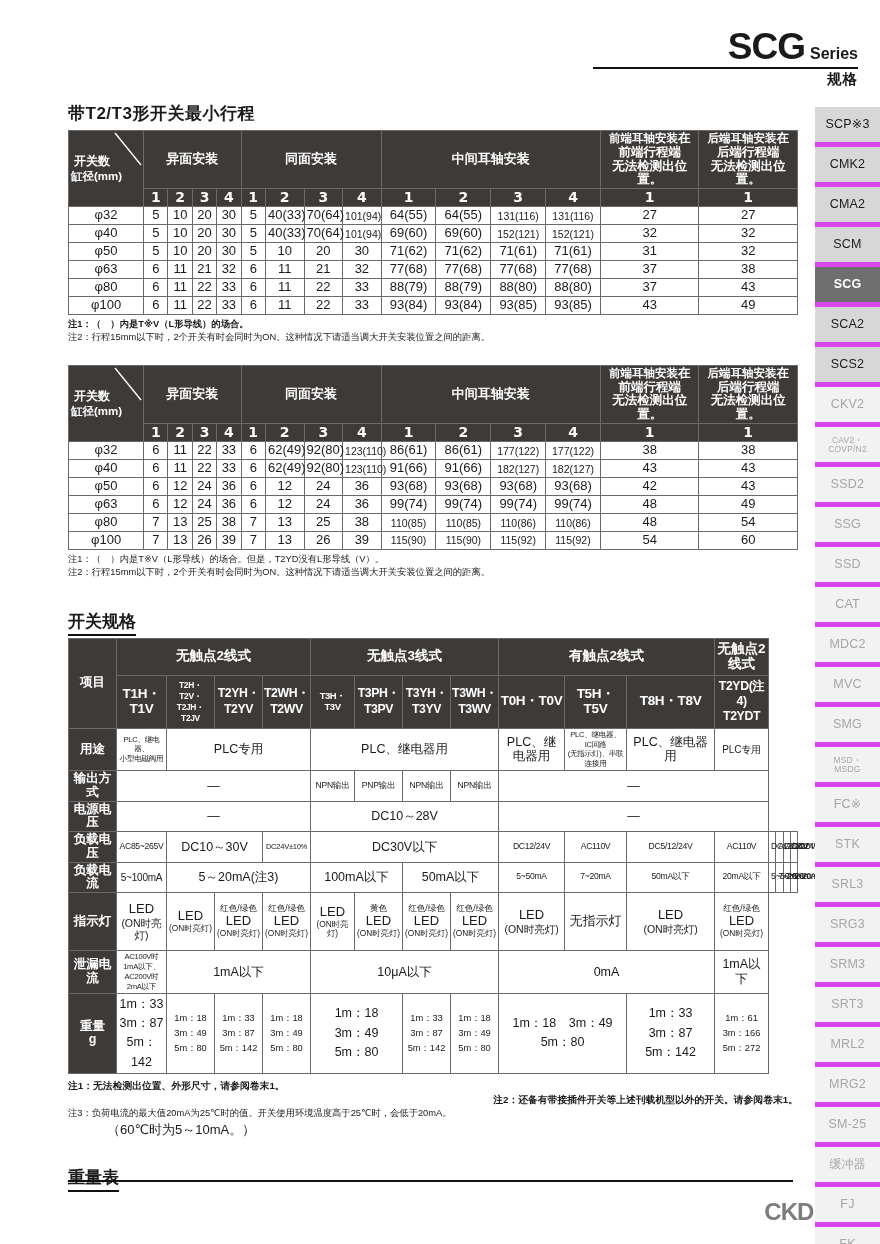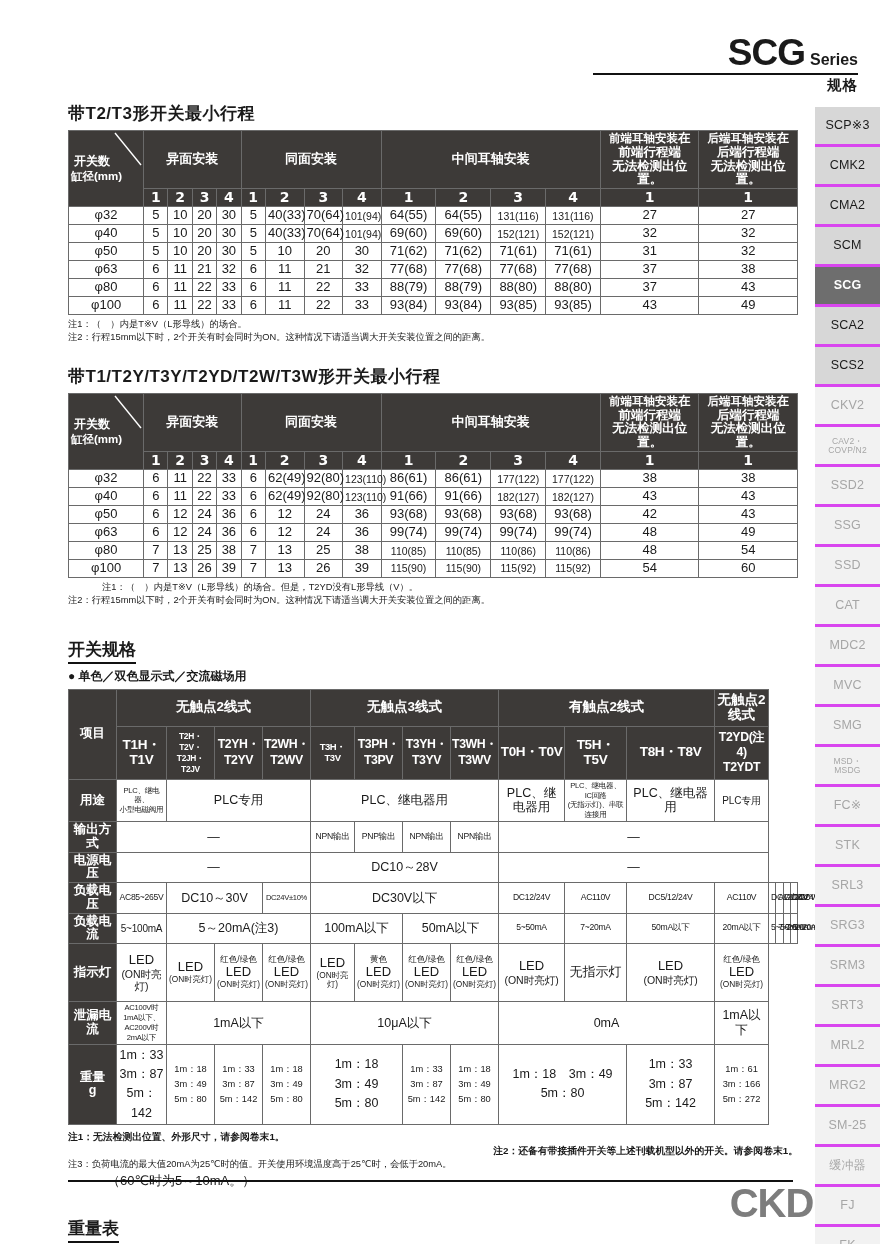"SCG Series" .header { top: 34px -> 28px }
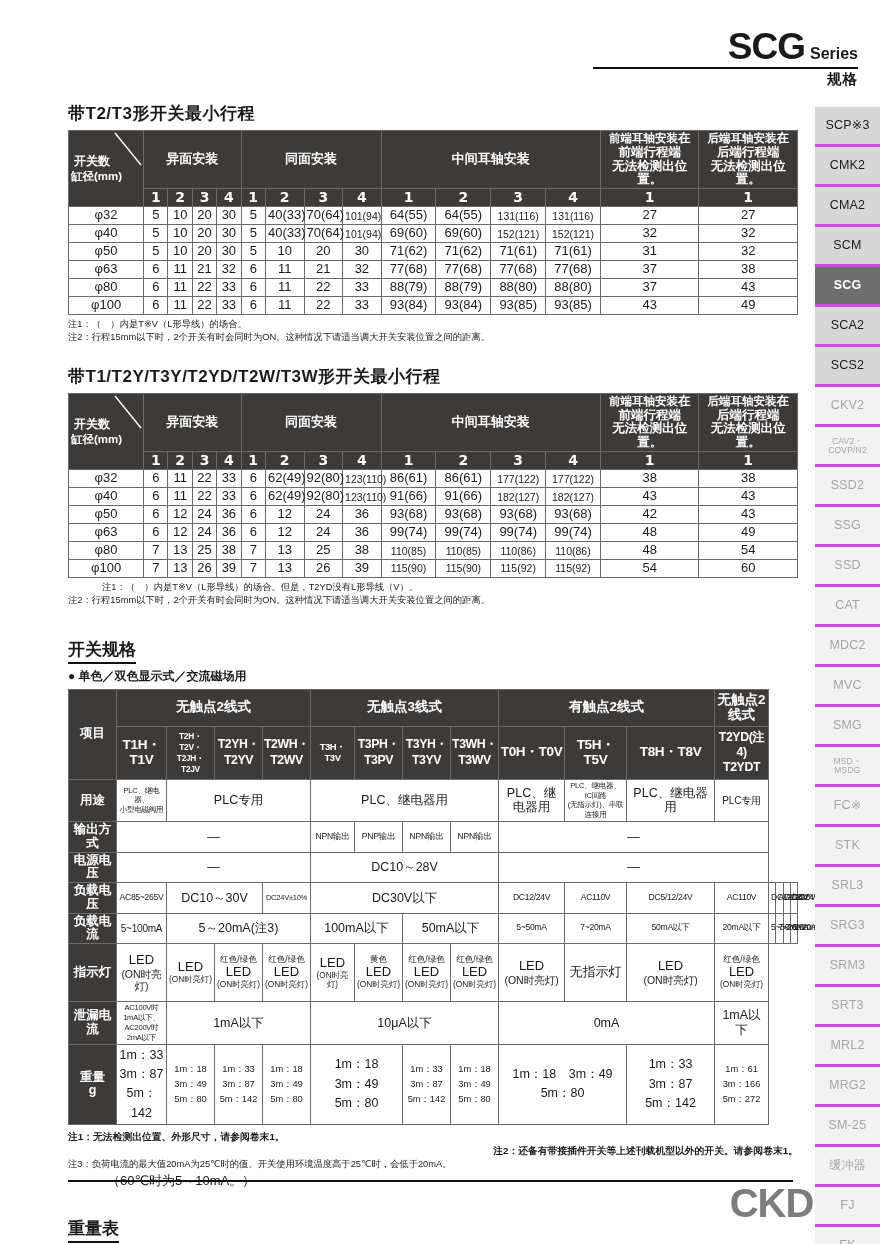"SCP※3" .side-item { border-bottom: 3px solid #d946ef -> 5px solid #d946ef }
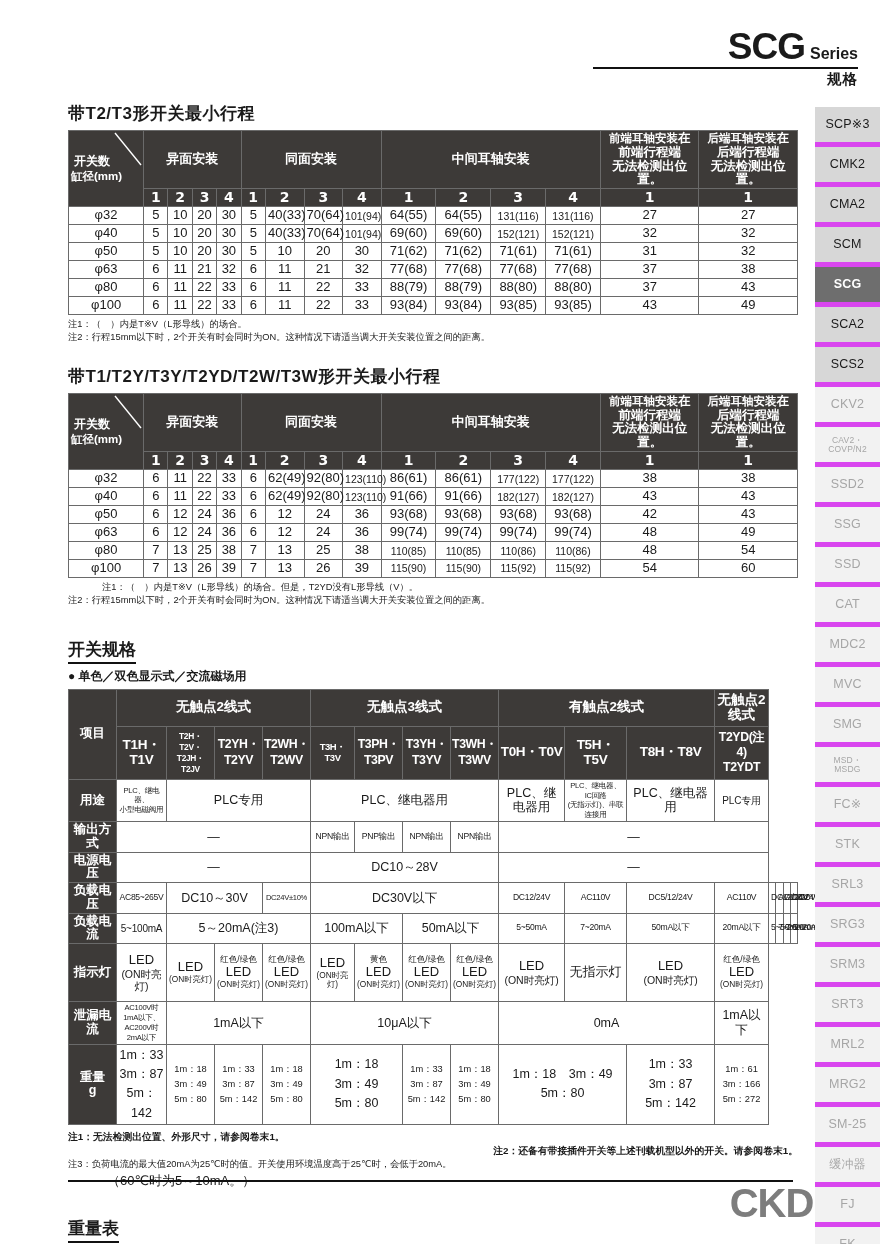"注1：（ ）内是T※V（L形导线）的场合。" div { font-weight: normal -> bold }
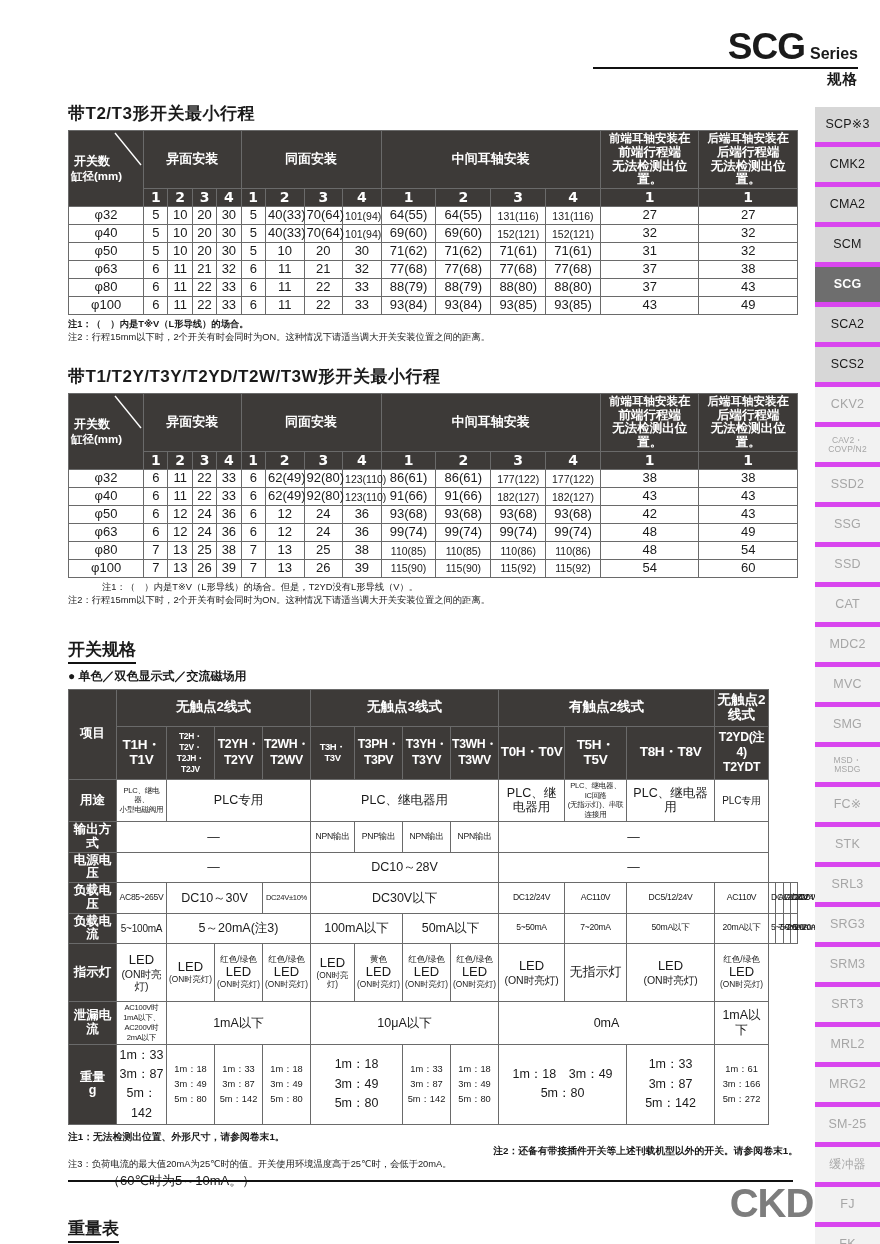"带T1/T2Y/T3Y/T2YD/T2W/T3W形开关最小行程" h2.sect { html: <h2>带T1/T2Y/T3Y/T2YD/T2W/T3W形开关最小行程</h2> -> none }
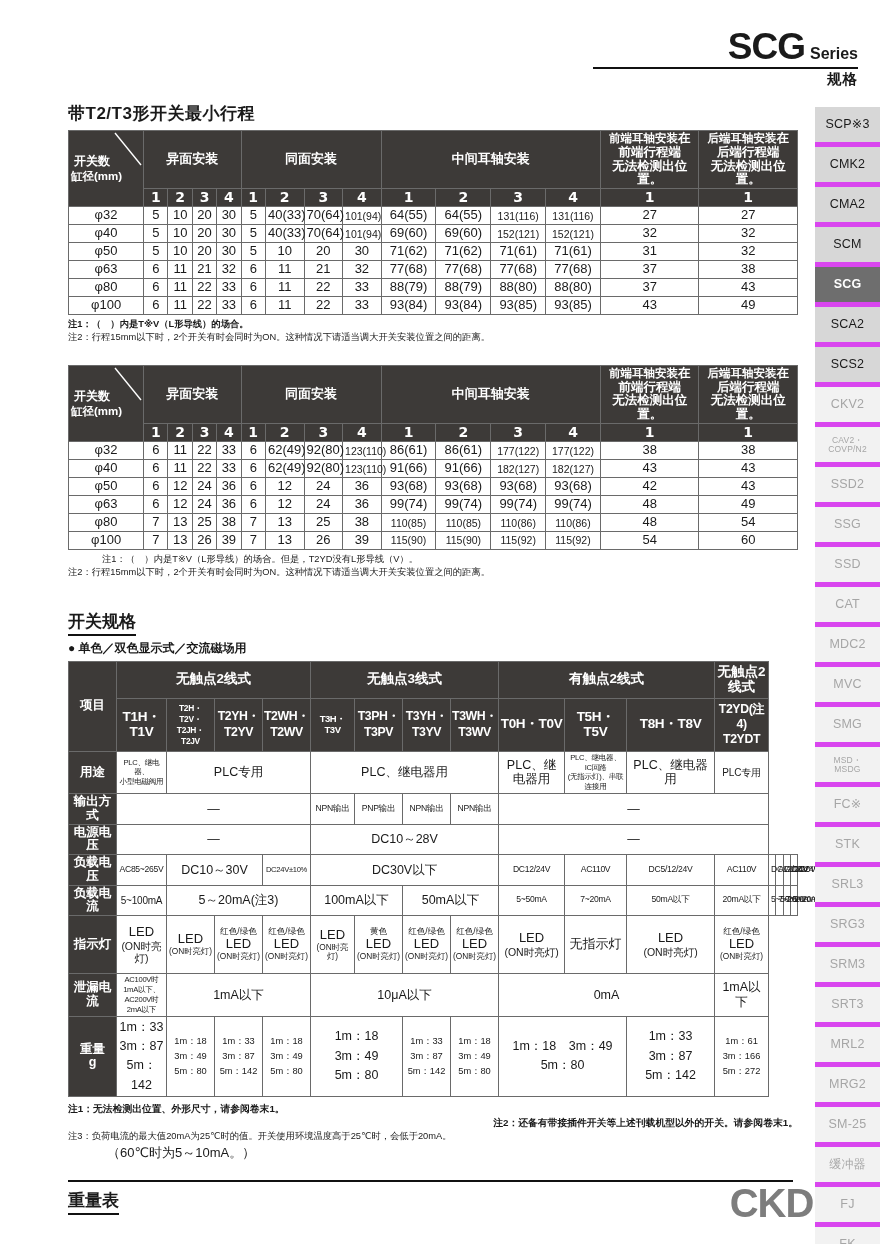"注1：（ ）内是T※V（L形导线）的场合。但是，T2YD没有L形导线（V）。" div { margin-left: 34px -> none }
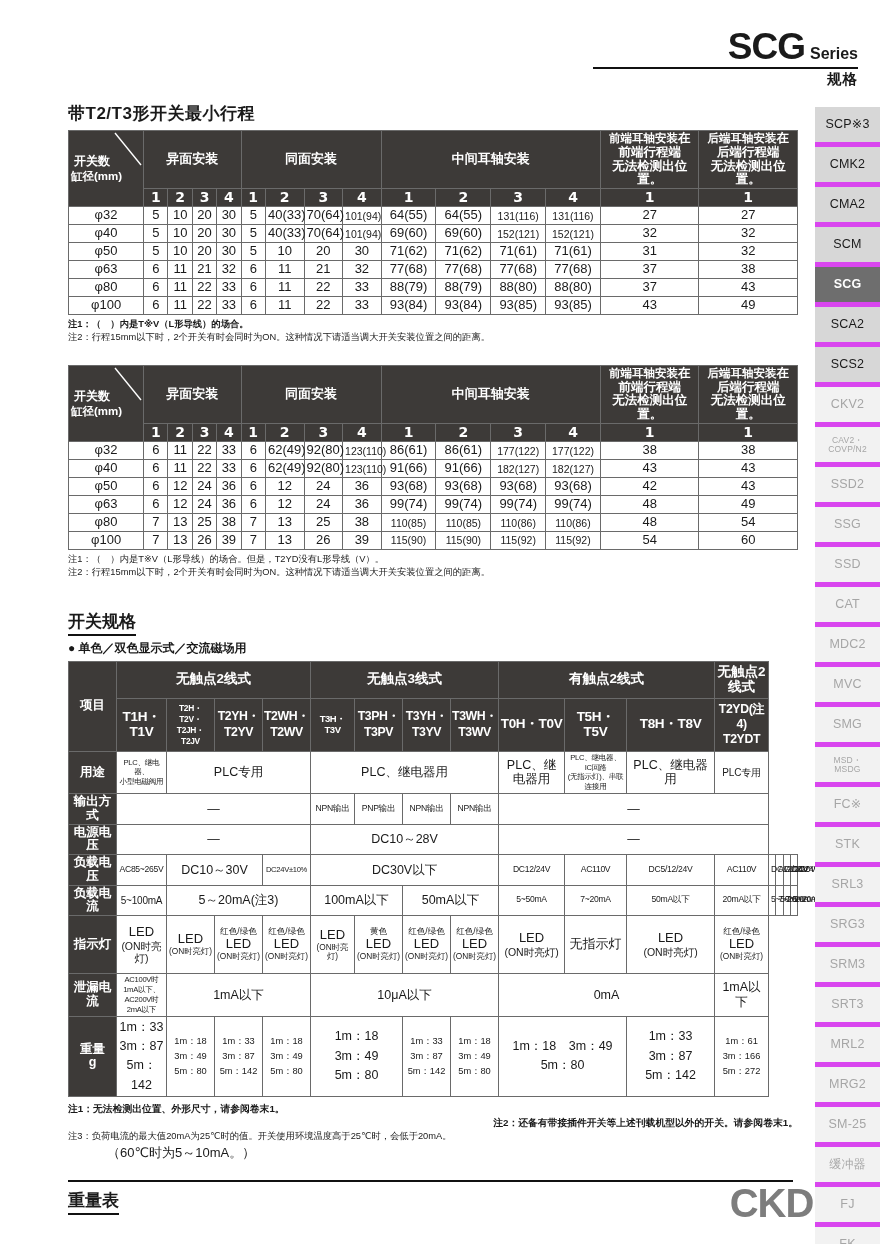"● 单色／双色显示式／交流磁场用" div.bullet-line { html: <div>● 单色／双色显示式／交流磁场用</div> -> none }
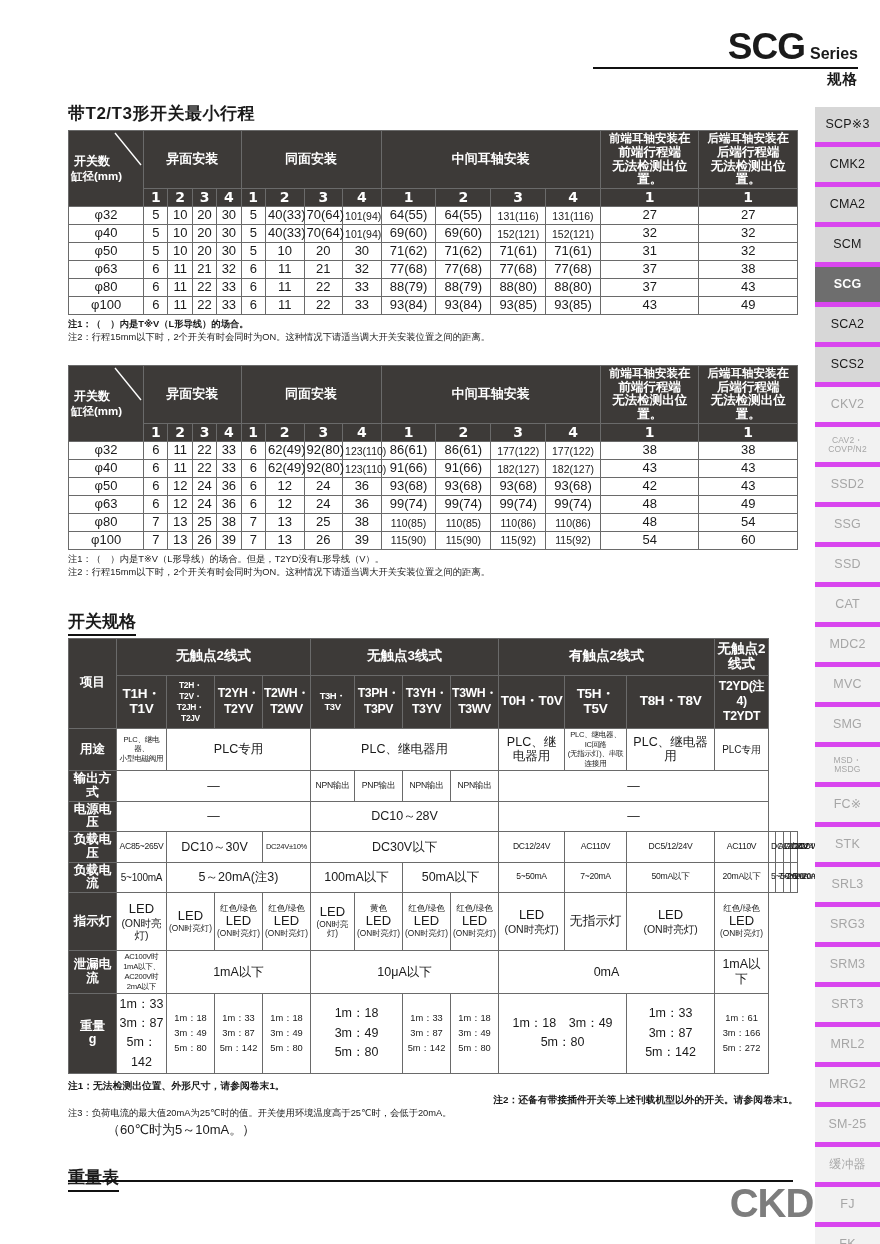"CKD" .ckd { font-size: 40px -> 24px }
